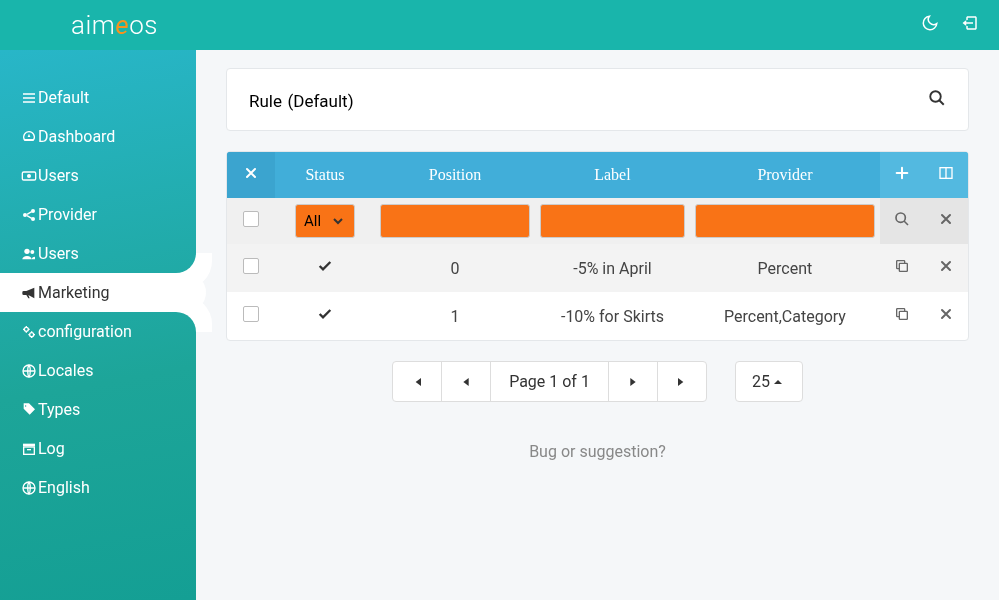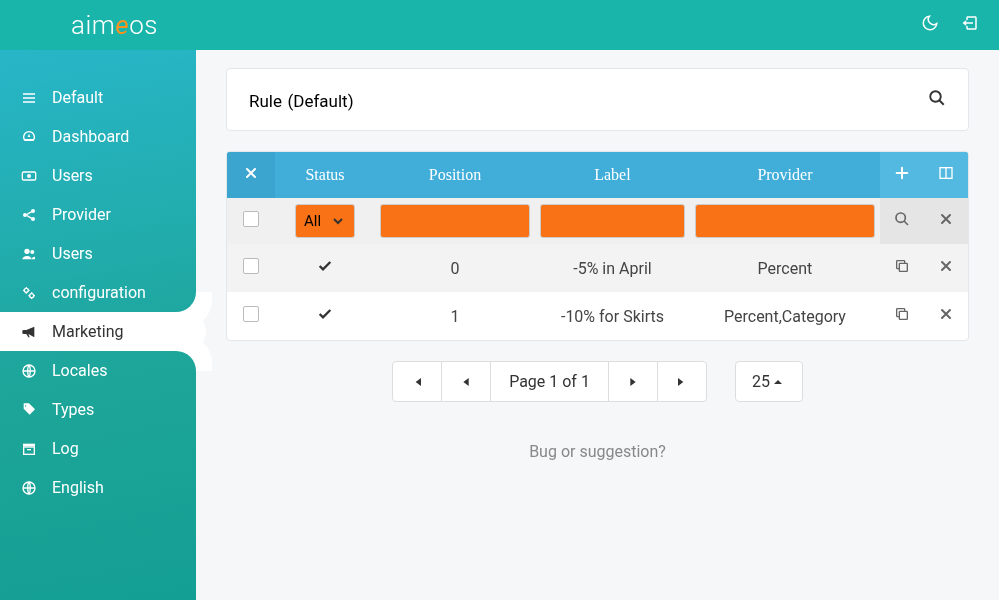"Default" .nav-item { gap: 14px -> 0 }
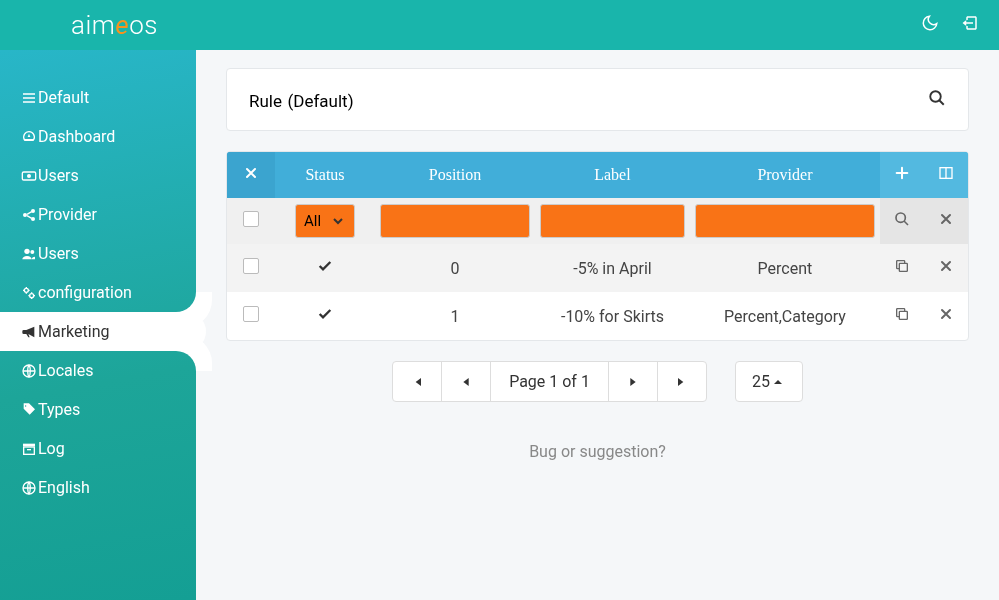"configuration" div.nav-item { order: before "Marketing" -> after "Marketing" }
